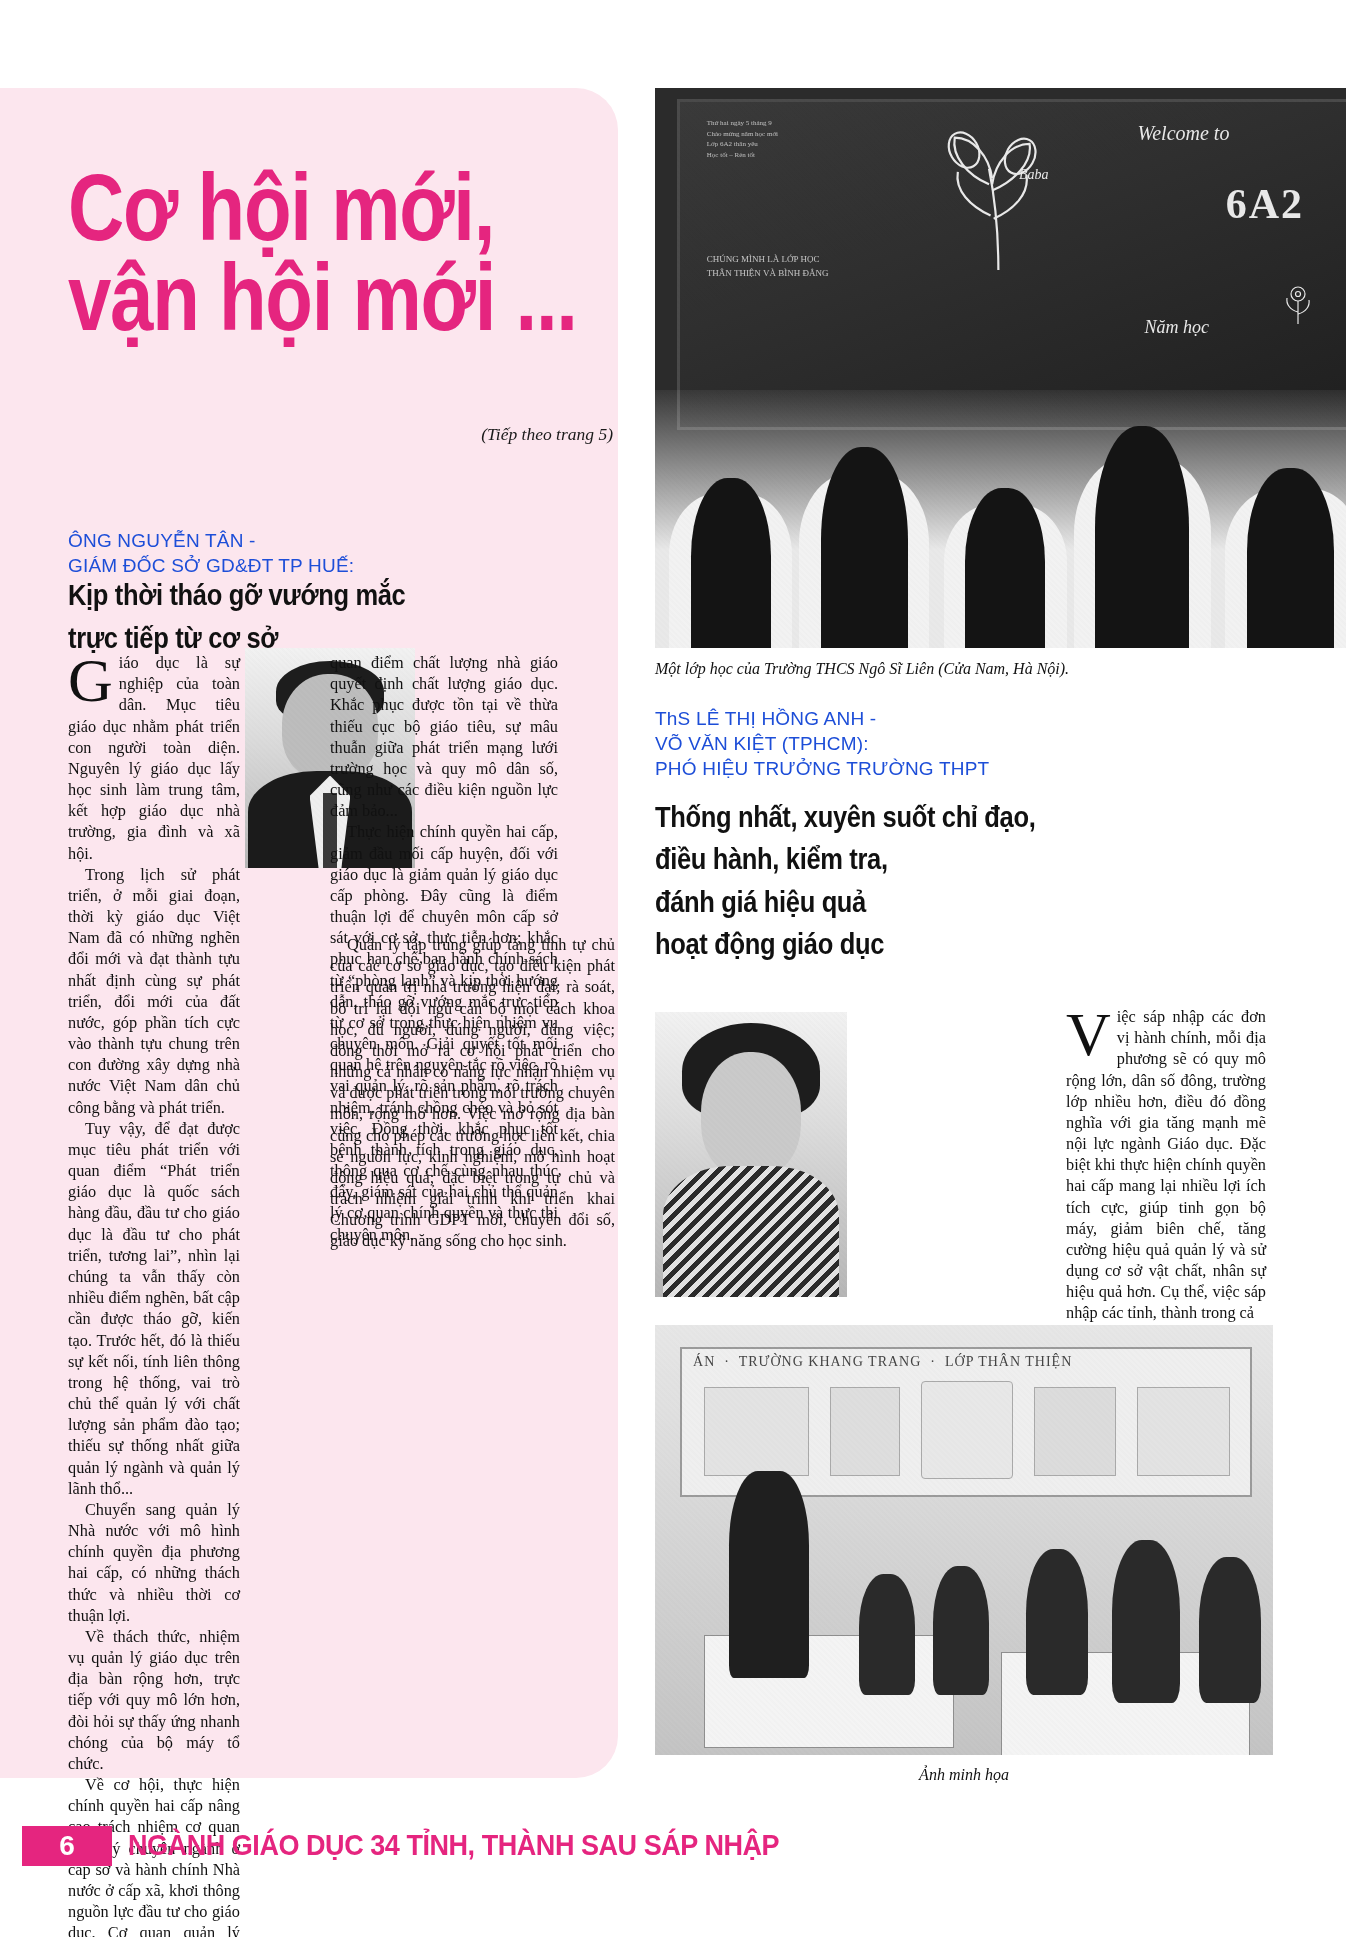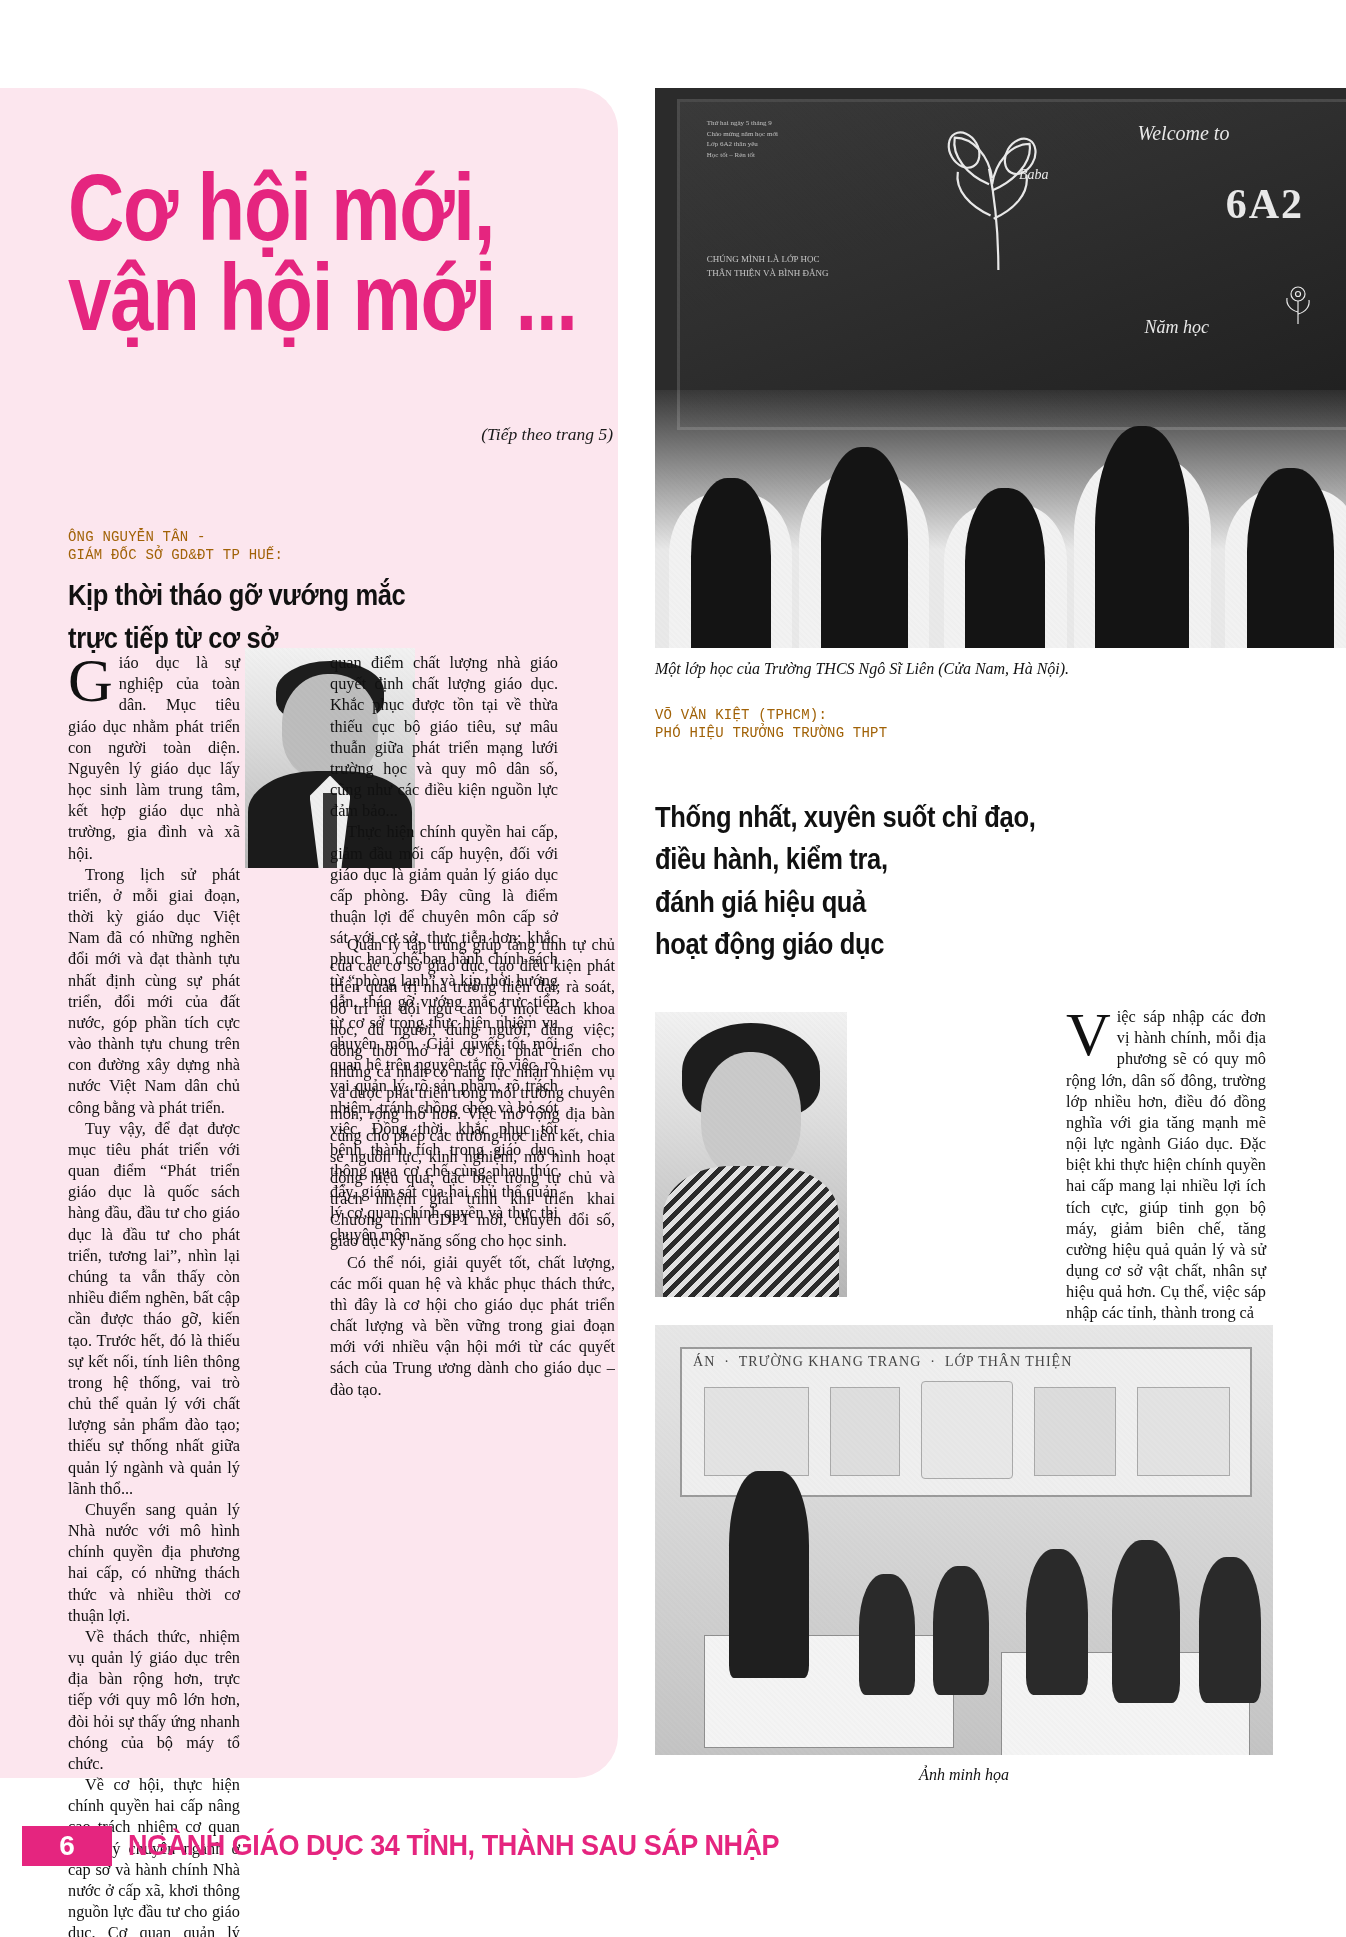"ÔNG NGUYỄN TÂN -" .byline { color: #a16207 -> #1d4ed8; font-family: Liberation Mono, monospace -> Liberation Sans, sans-serif; font-size: 14px -> 19px }
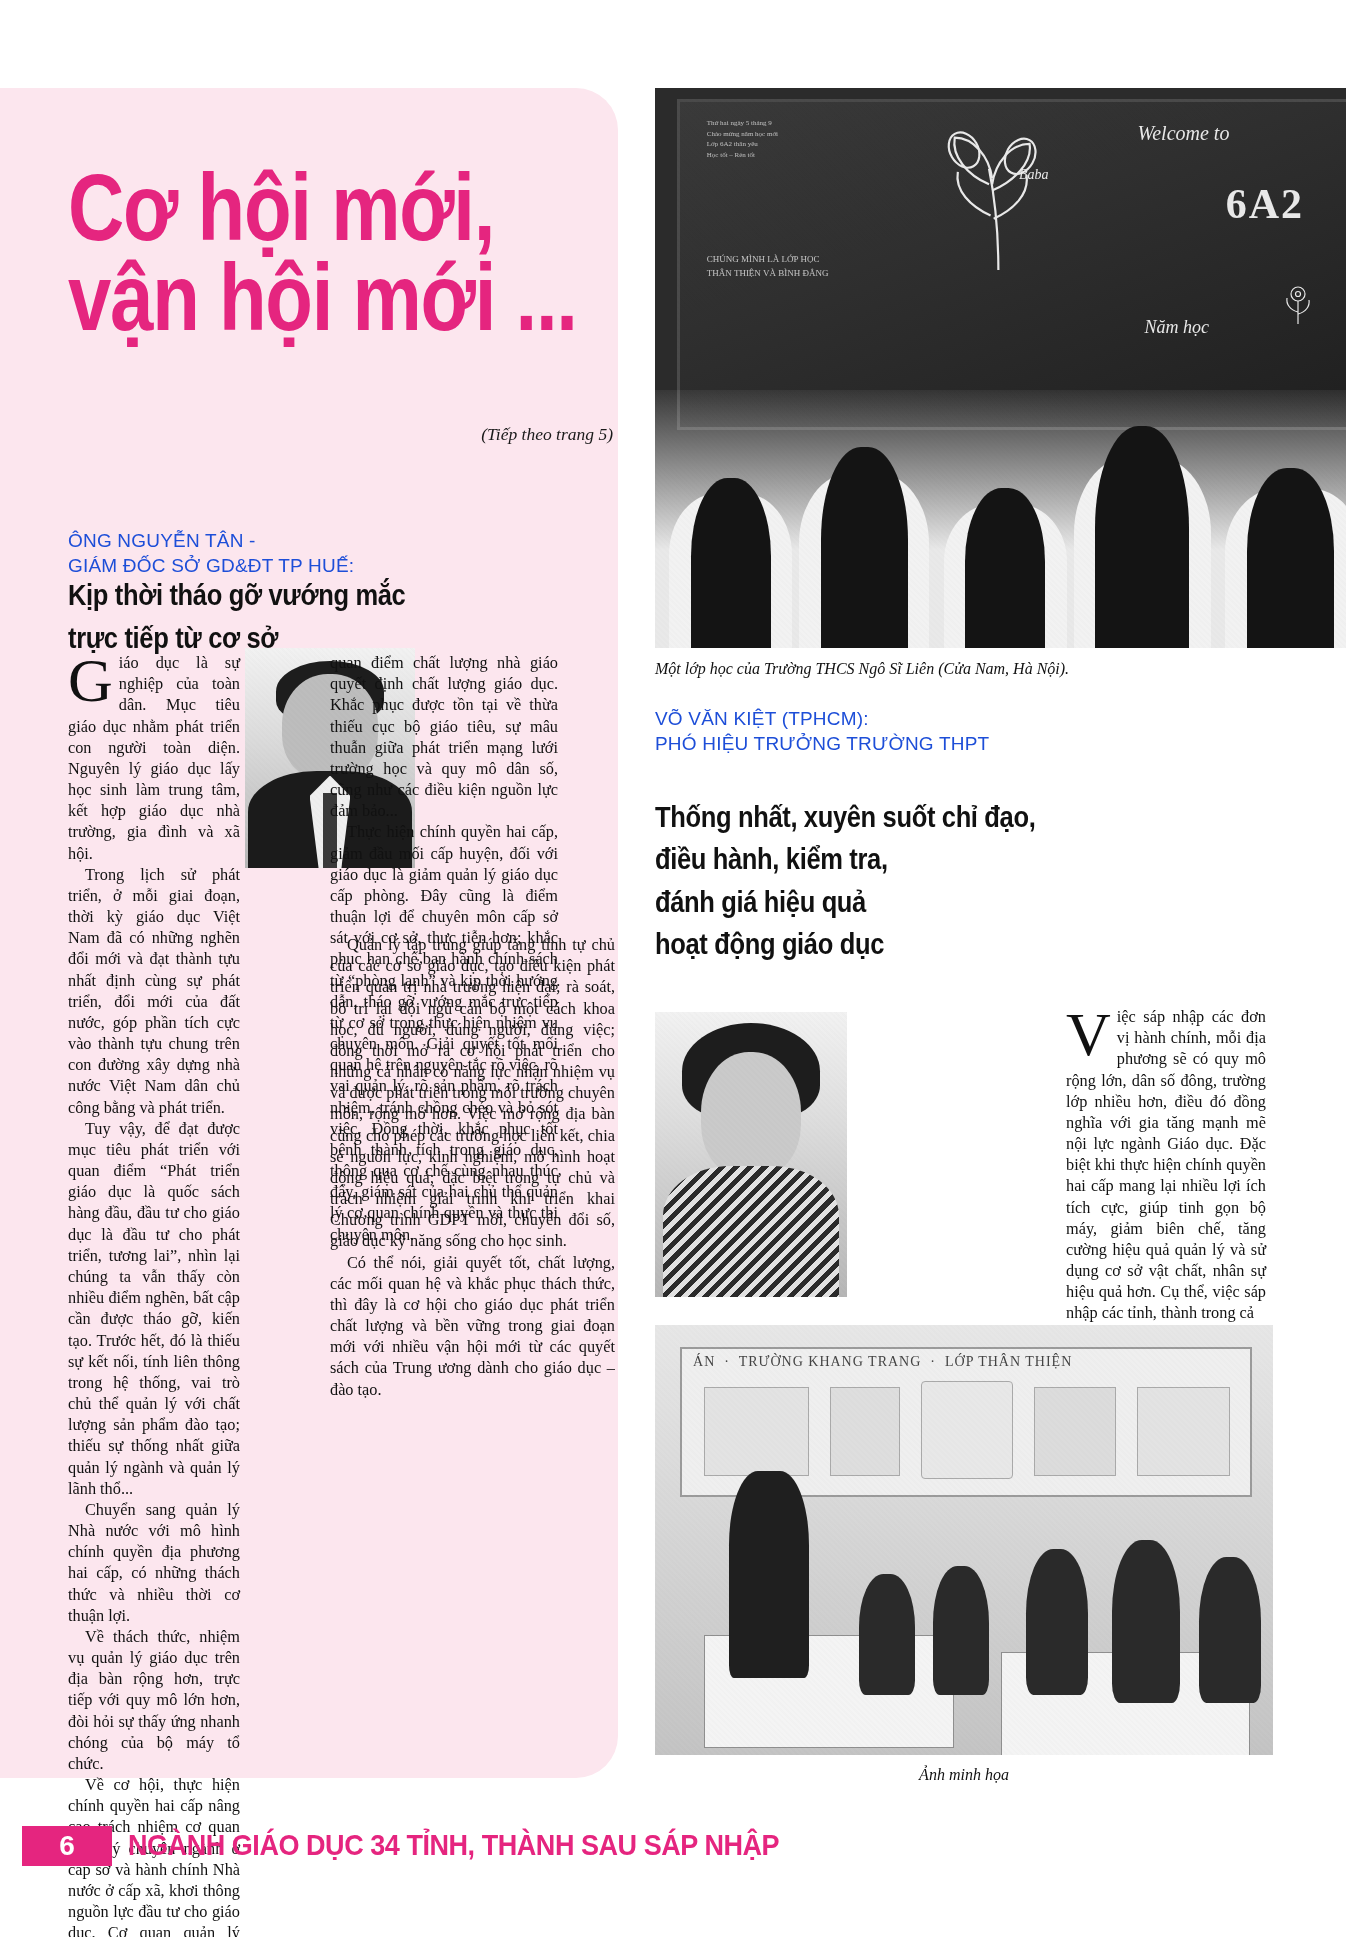"ThS LÊ THỊ HỒNG ANH" div.byline { html: none -> <div>ThS LÊ THỊ HỒNG ANH -</div> }
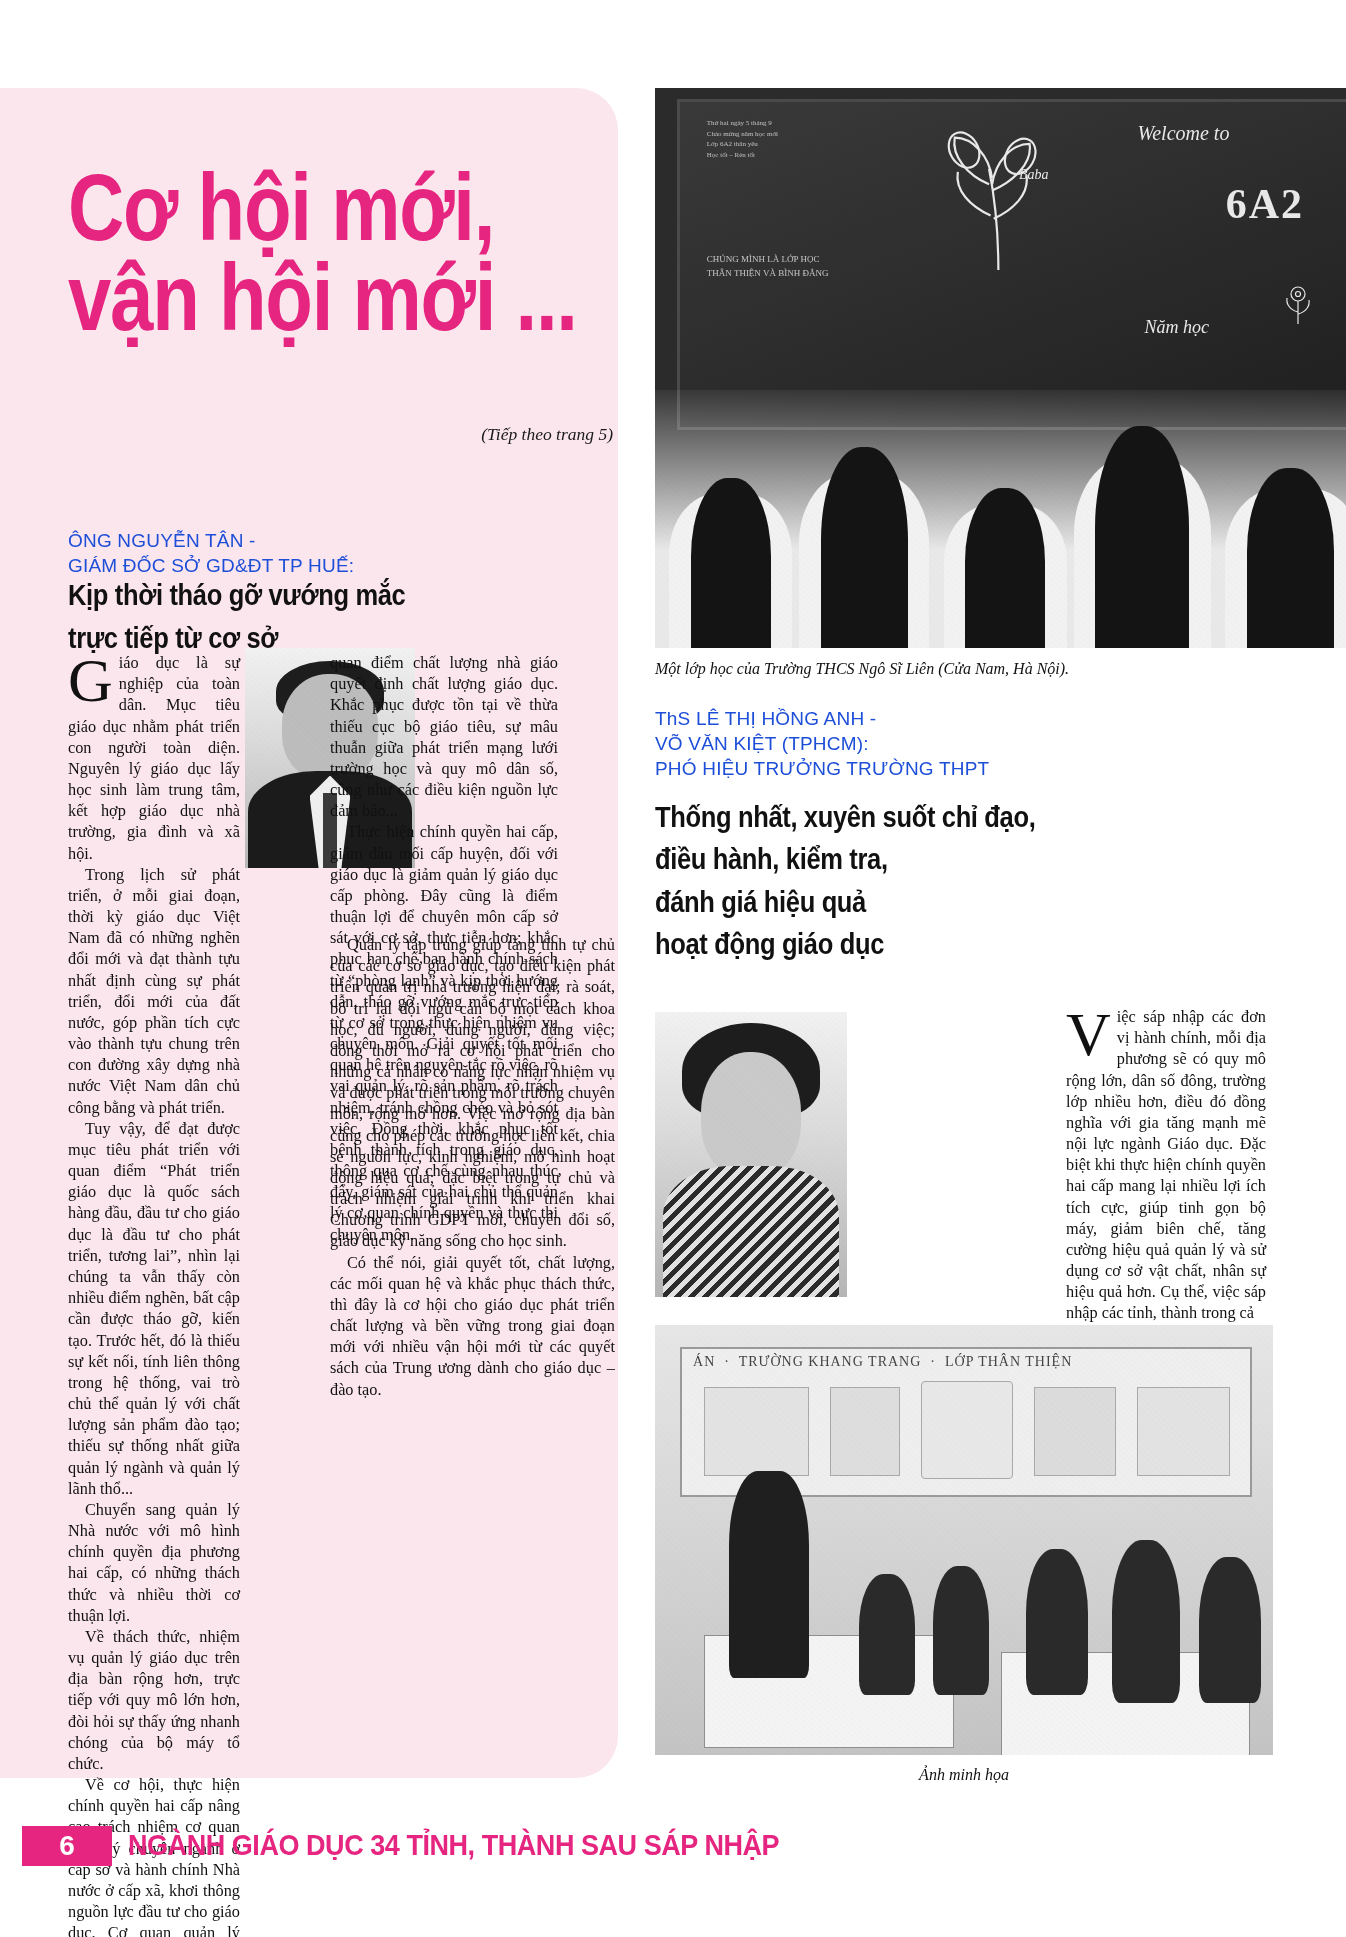"Có thể nói, giải quyết" p { html: <p>Có thể nói, giải quyết tốt, chất lượng, các mối quan hệ và khắc phục thách thức, thì đây là cơ hội cho giáo dục phát triển chất lượng và bền vững trong giai đoạn mới với nhiều vận hội mới từ các quyết sách của Trung ương dành cho giáo dục – đào tạo.</p> -> none }
